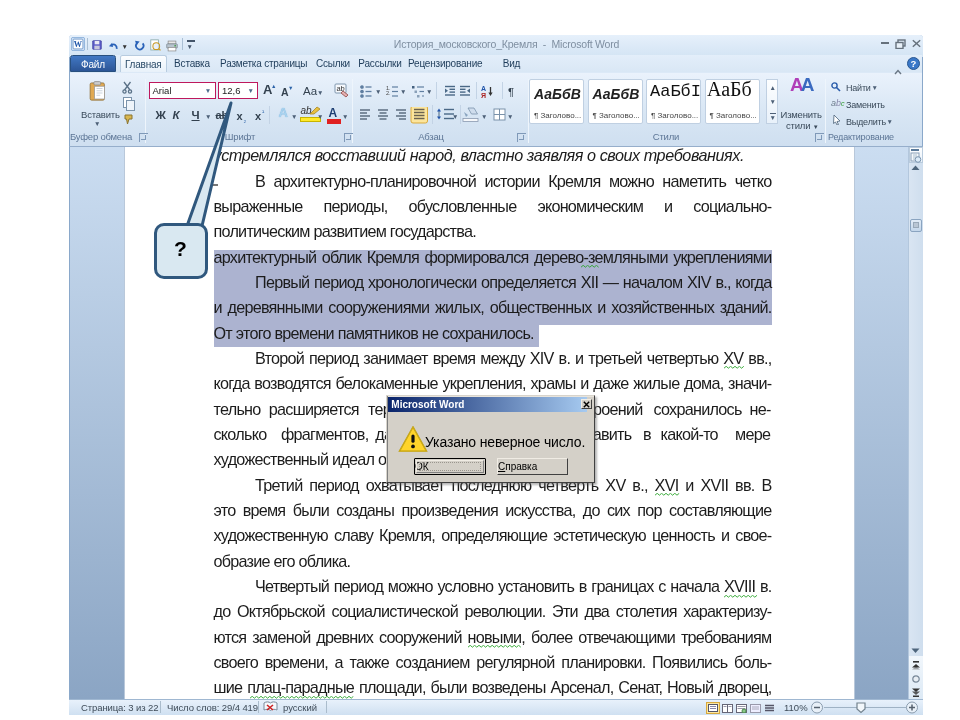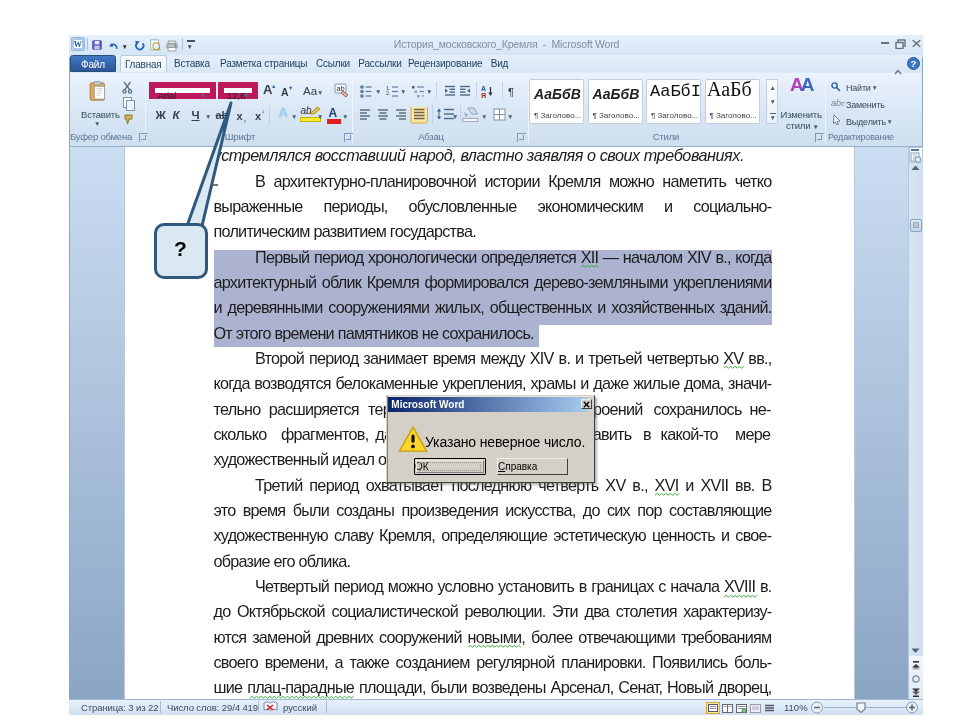"Вид" div.tab { left: 488px -> 500px }
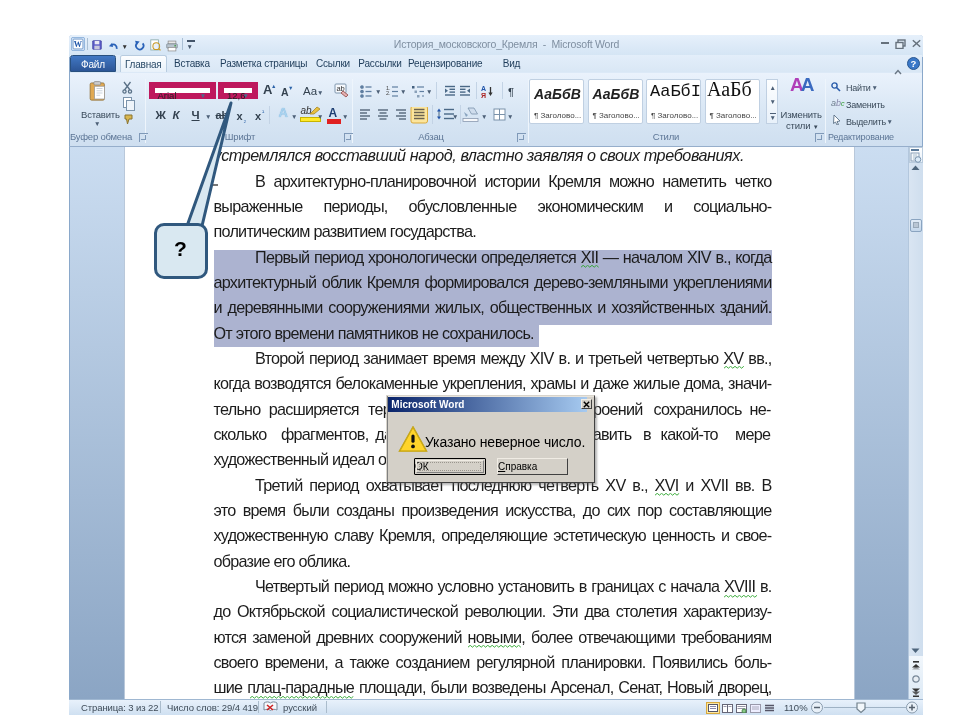"Arial" .combo { border: 6px solid #be185d -> 1px solid #be185d }
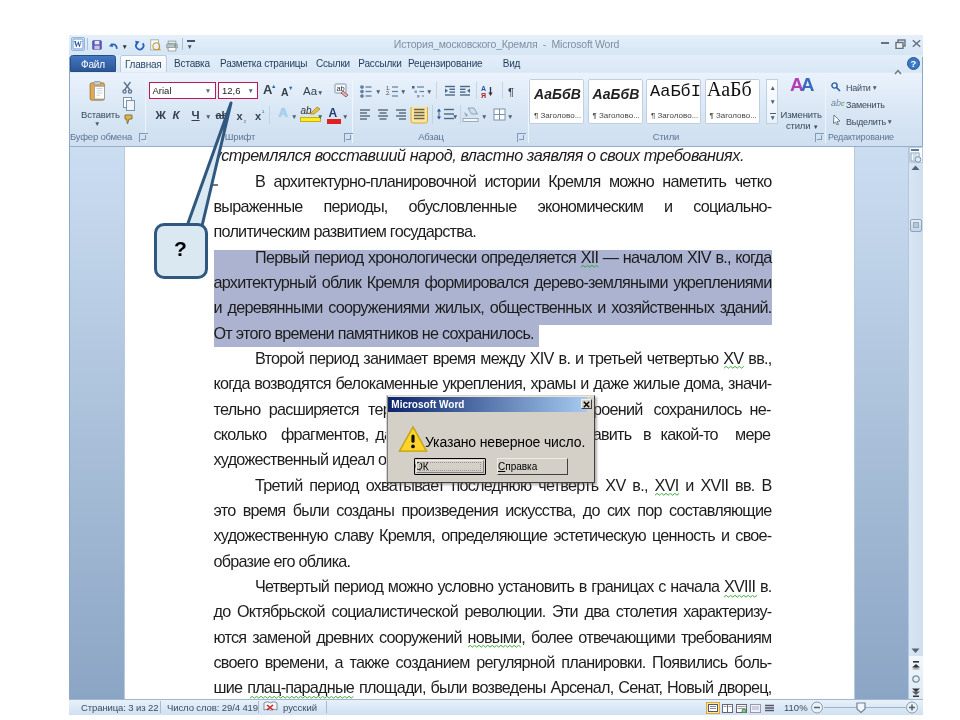"Первый период хронологически" div.ln { order: before "архитектурный облик Кремля формировался" -> after "архитектурный облик Кремля формировался" }
